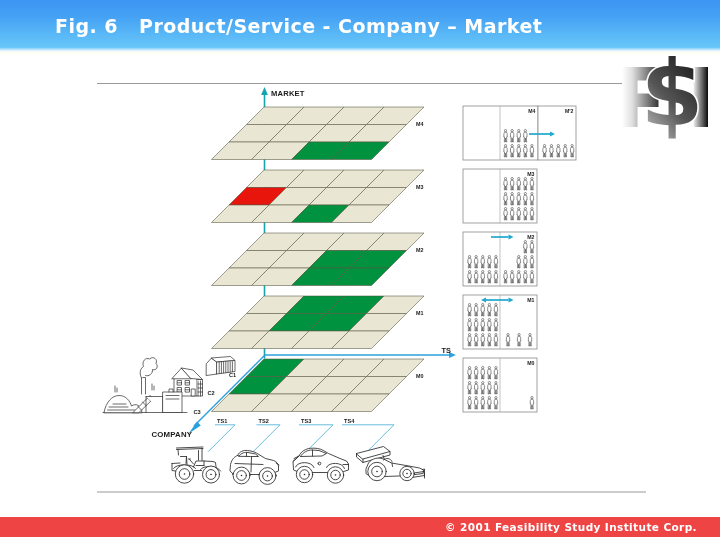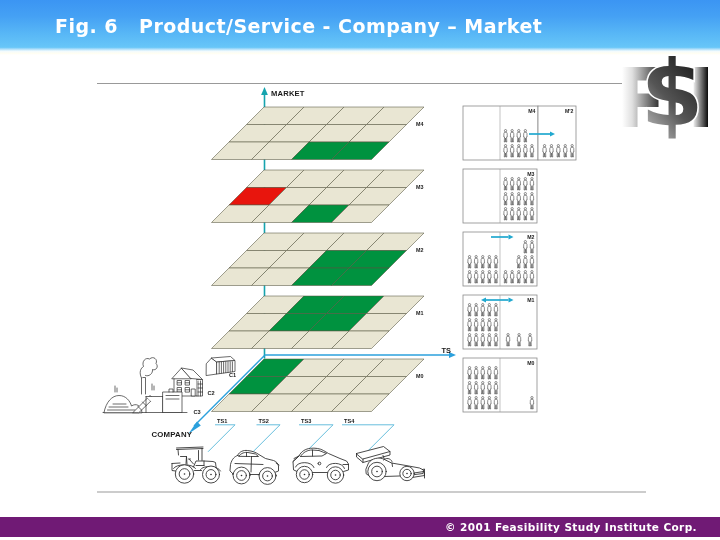"© 2001 Feasibility Study Institute" .footer { background: #701a75 -> #ef4444 }
